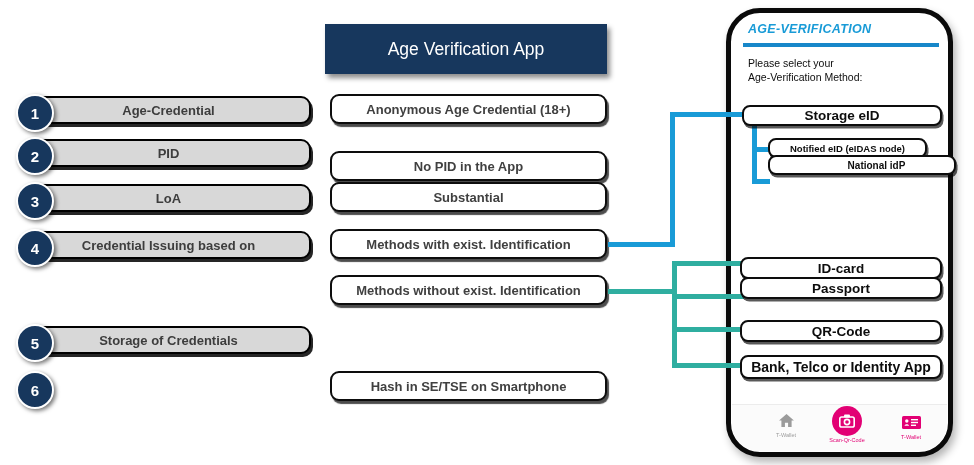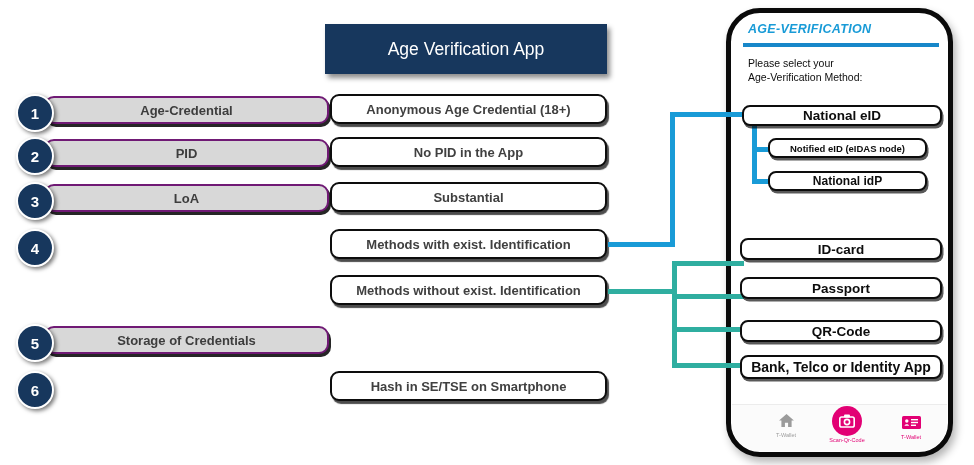"Age-Credential" .pill { border: 2px solid #701a75 -> 2px solid #000000; left: 44px -> 26px }
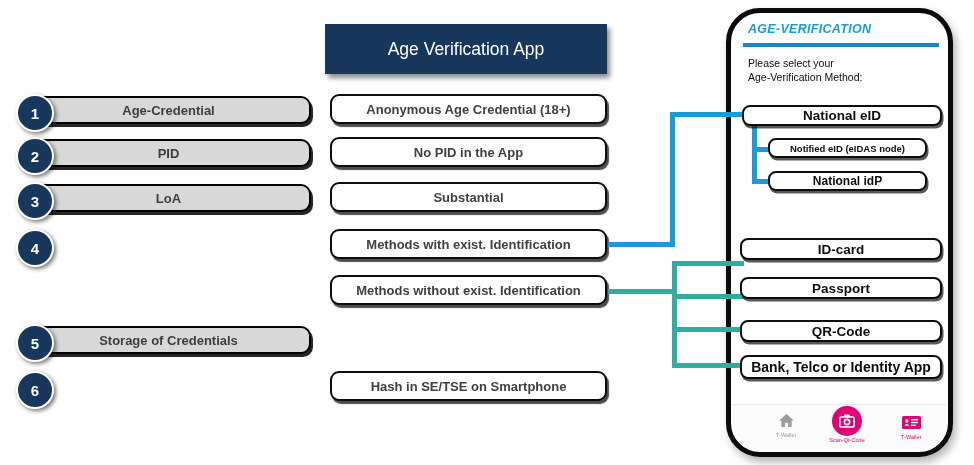"National eID" div.pbtn { text: National -> Storage }
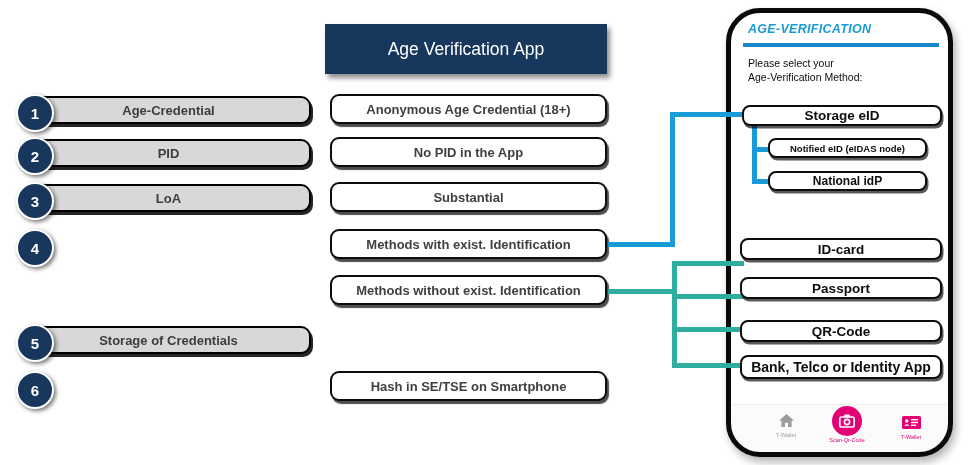"No PID in the App" div.mbox { top: 137px -> 151px }
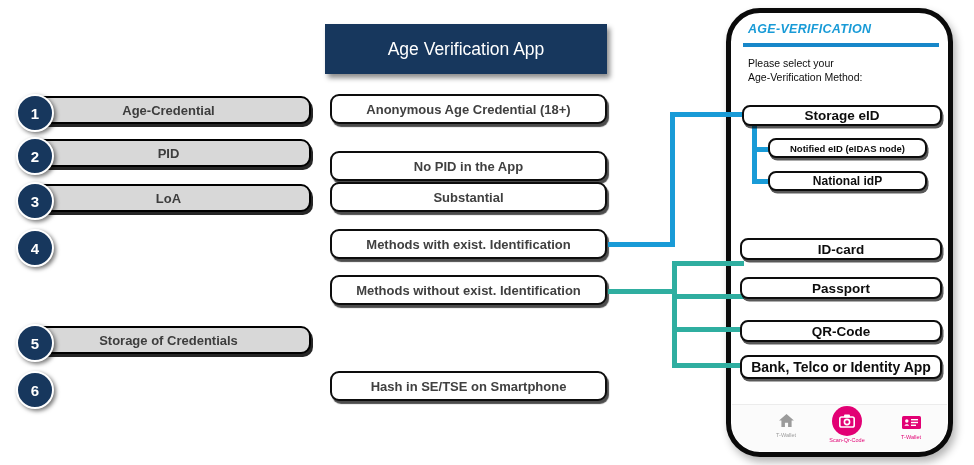"National idP" .pbtn.sub2 { font-size: 12px -> 10px; padding-left: none -> 29px; top: 158px -> 142px }
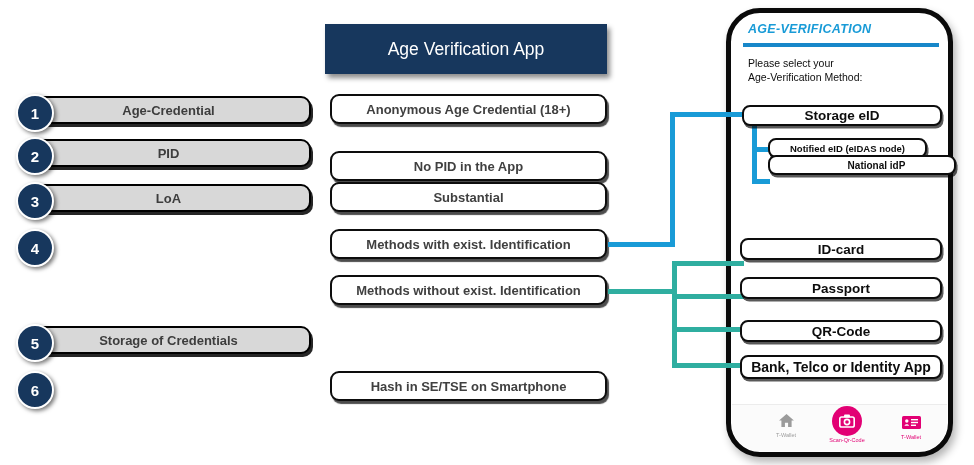"Credential Issuing based on" div.pill { html: none -> <div> <span>Credential Issuing based on</span> </div> }
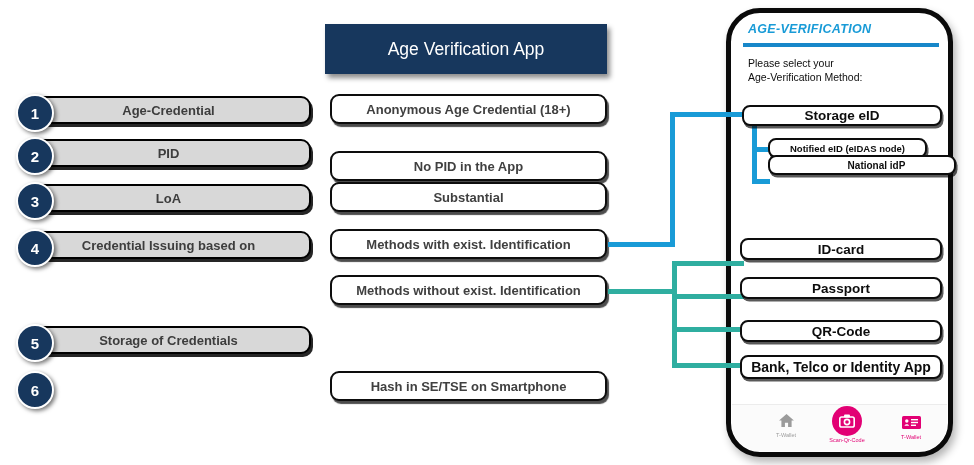"ID-card" .pbtn.m1 { top: 225px -> 244px }
